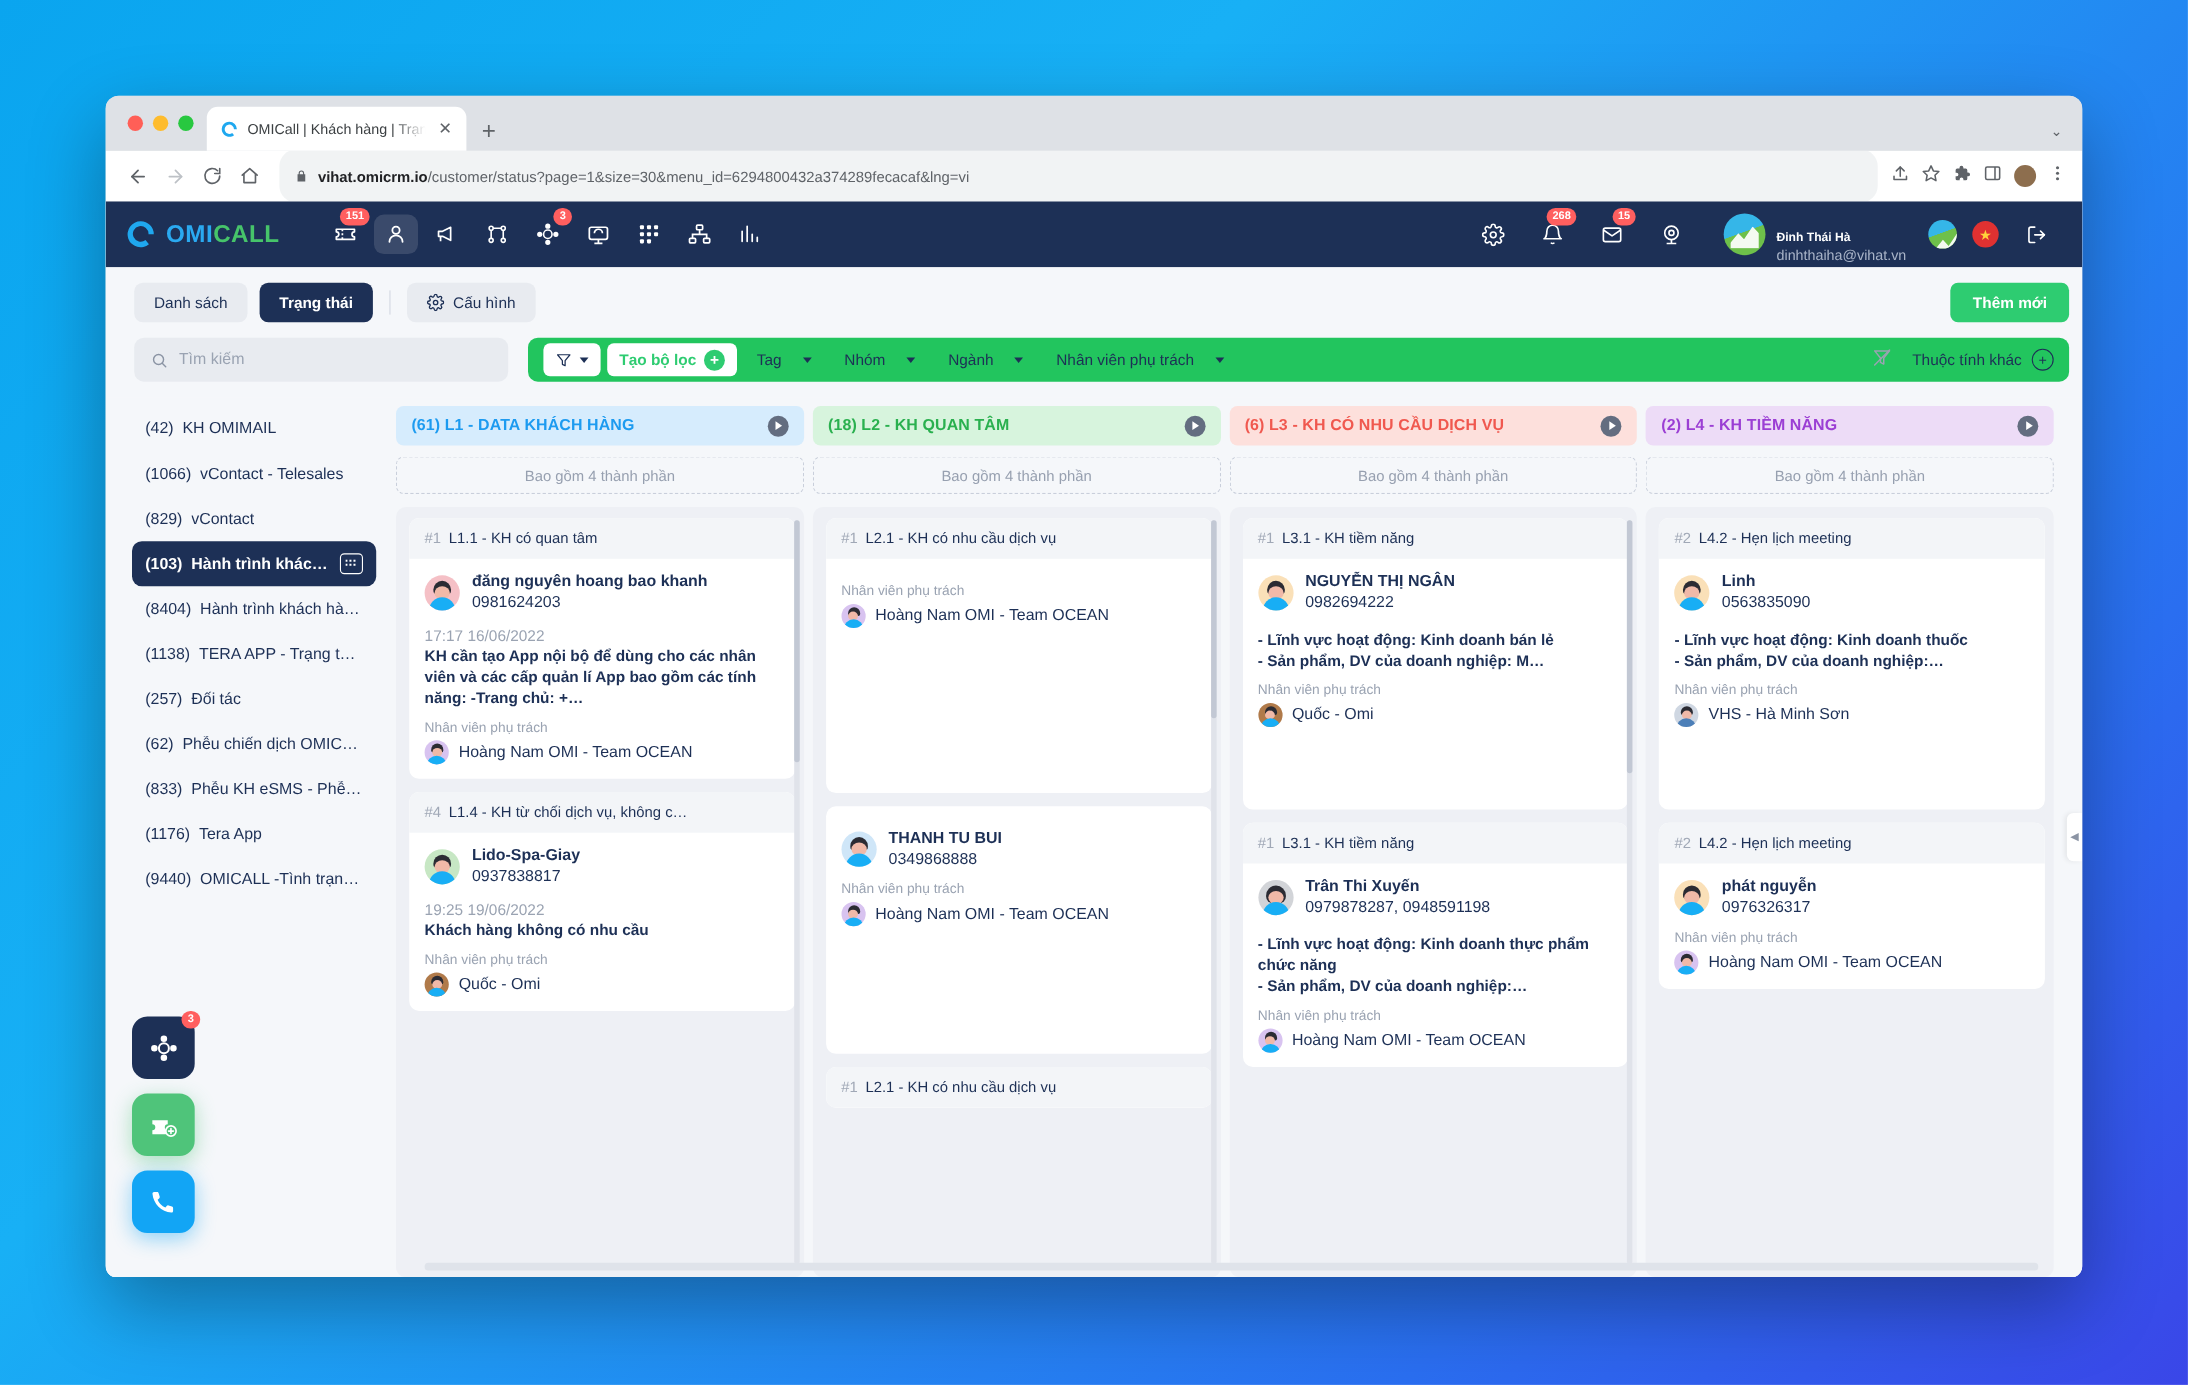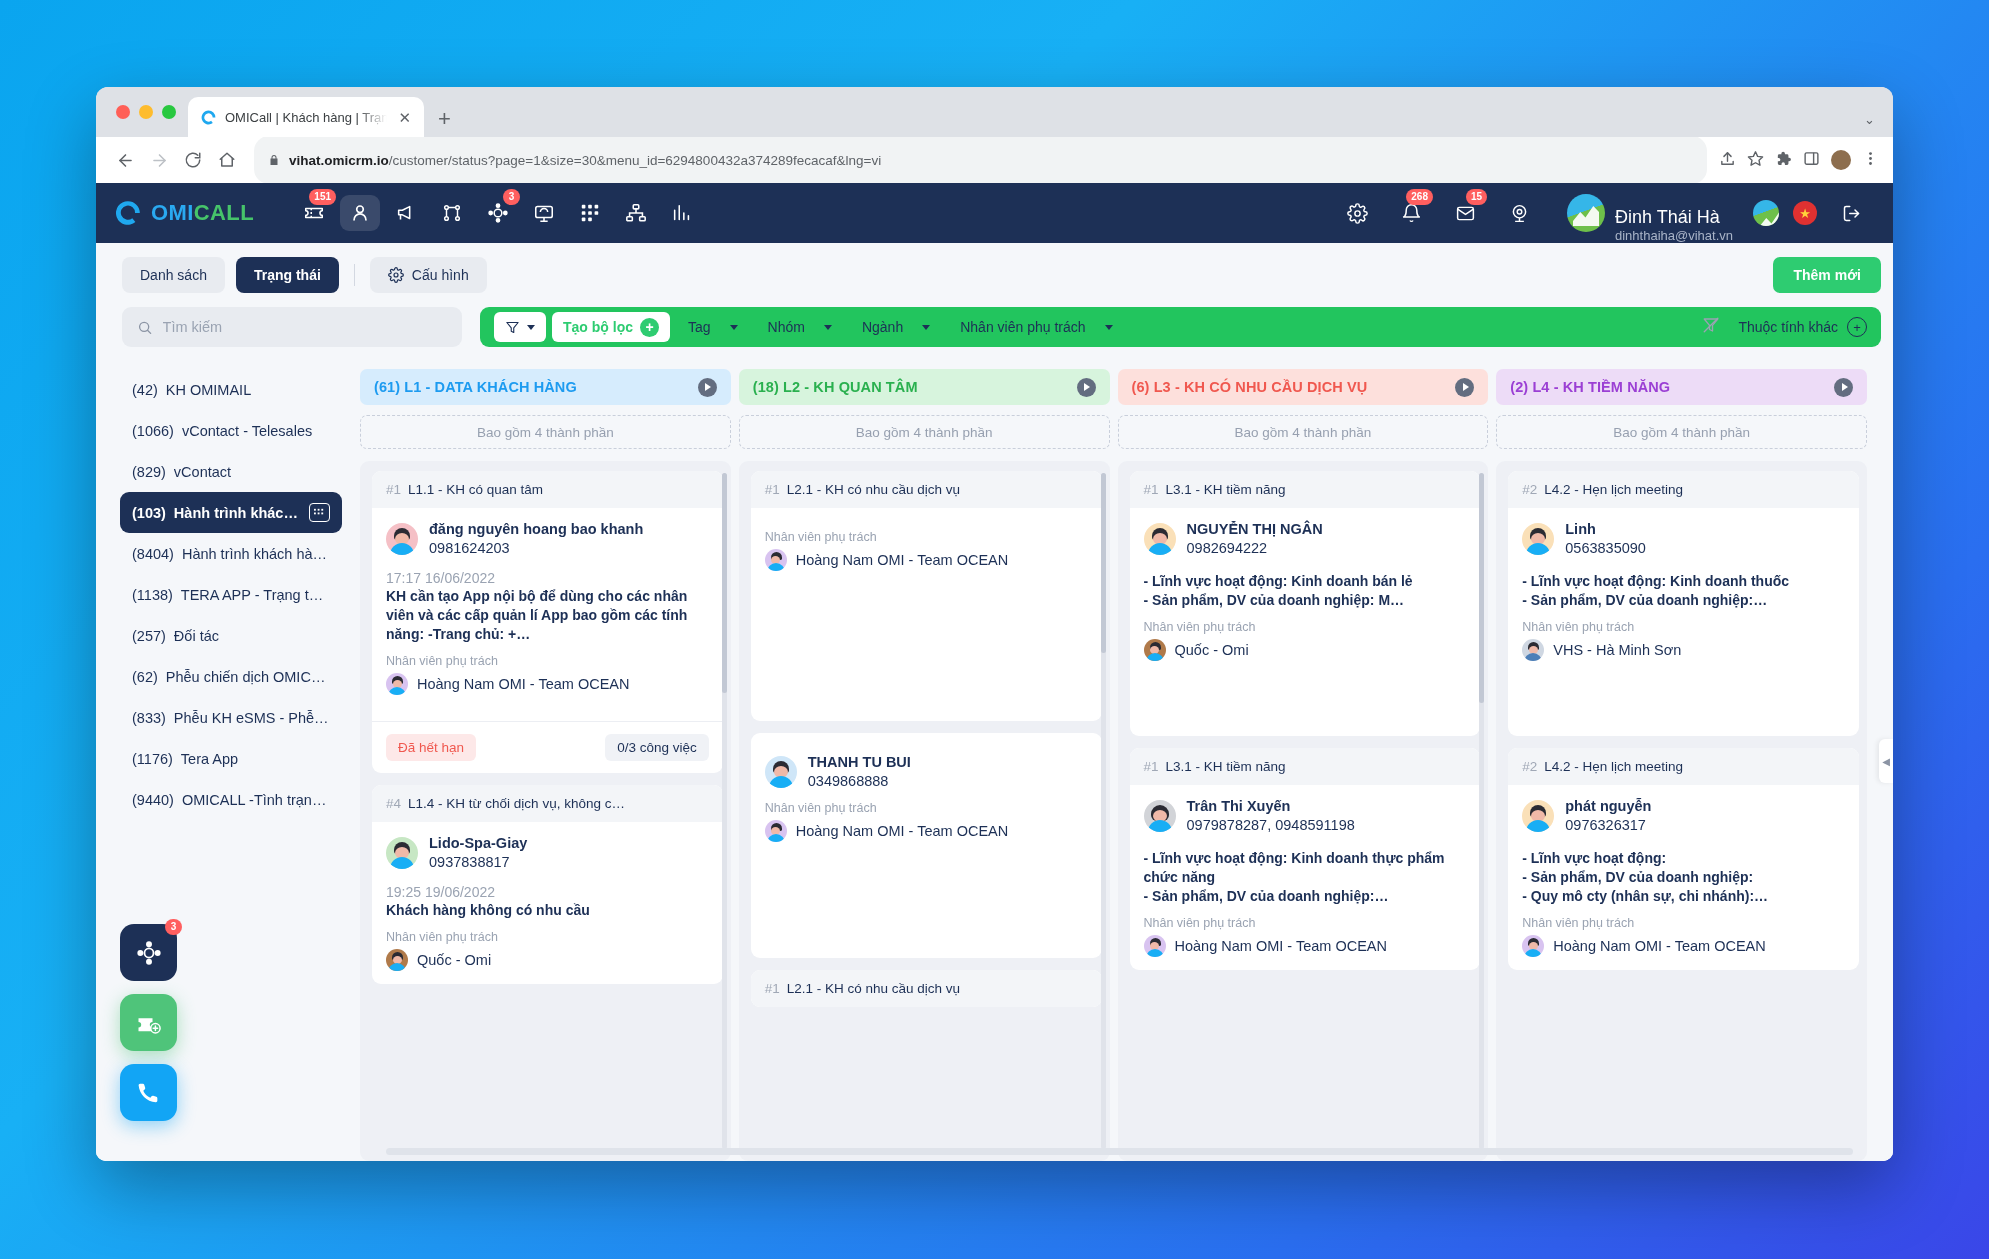"Đinh Thái Hà" .profile-name { font-size: 18px -> 11px; font-weight: 400 -> 700 }
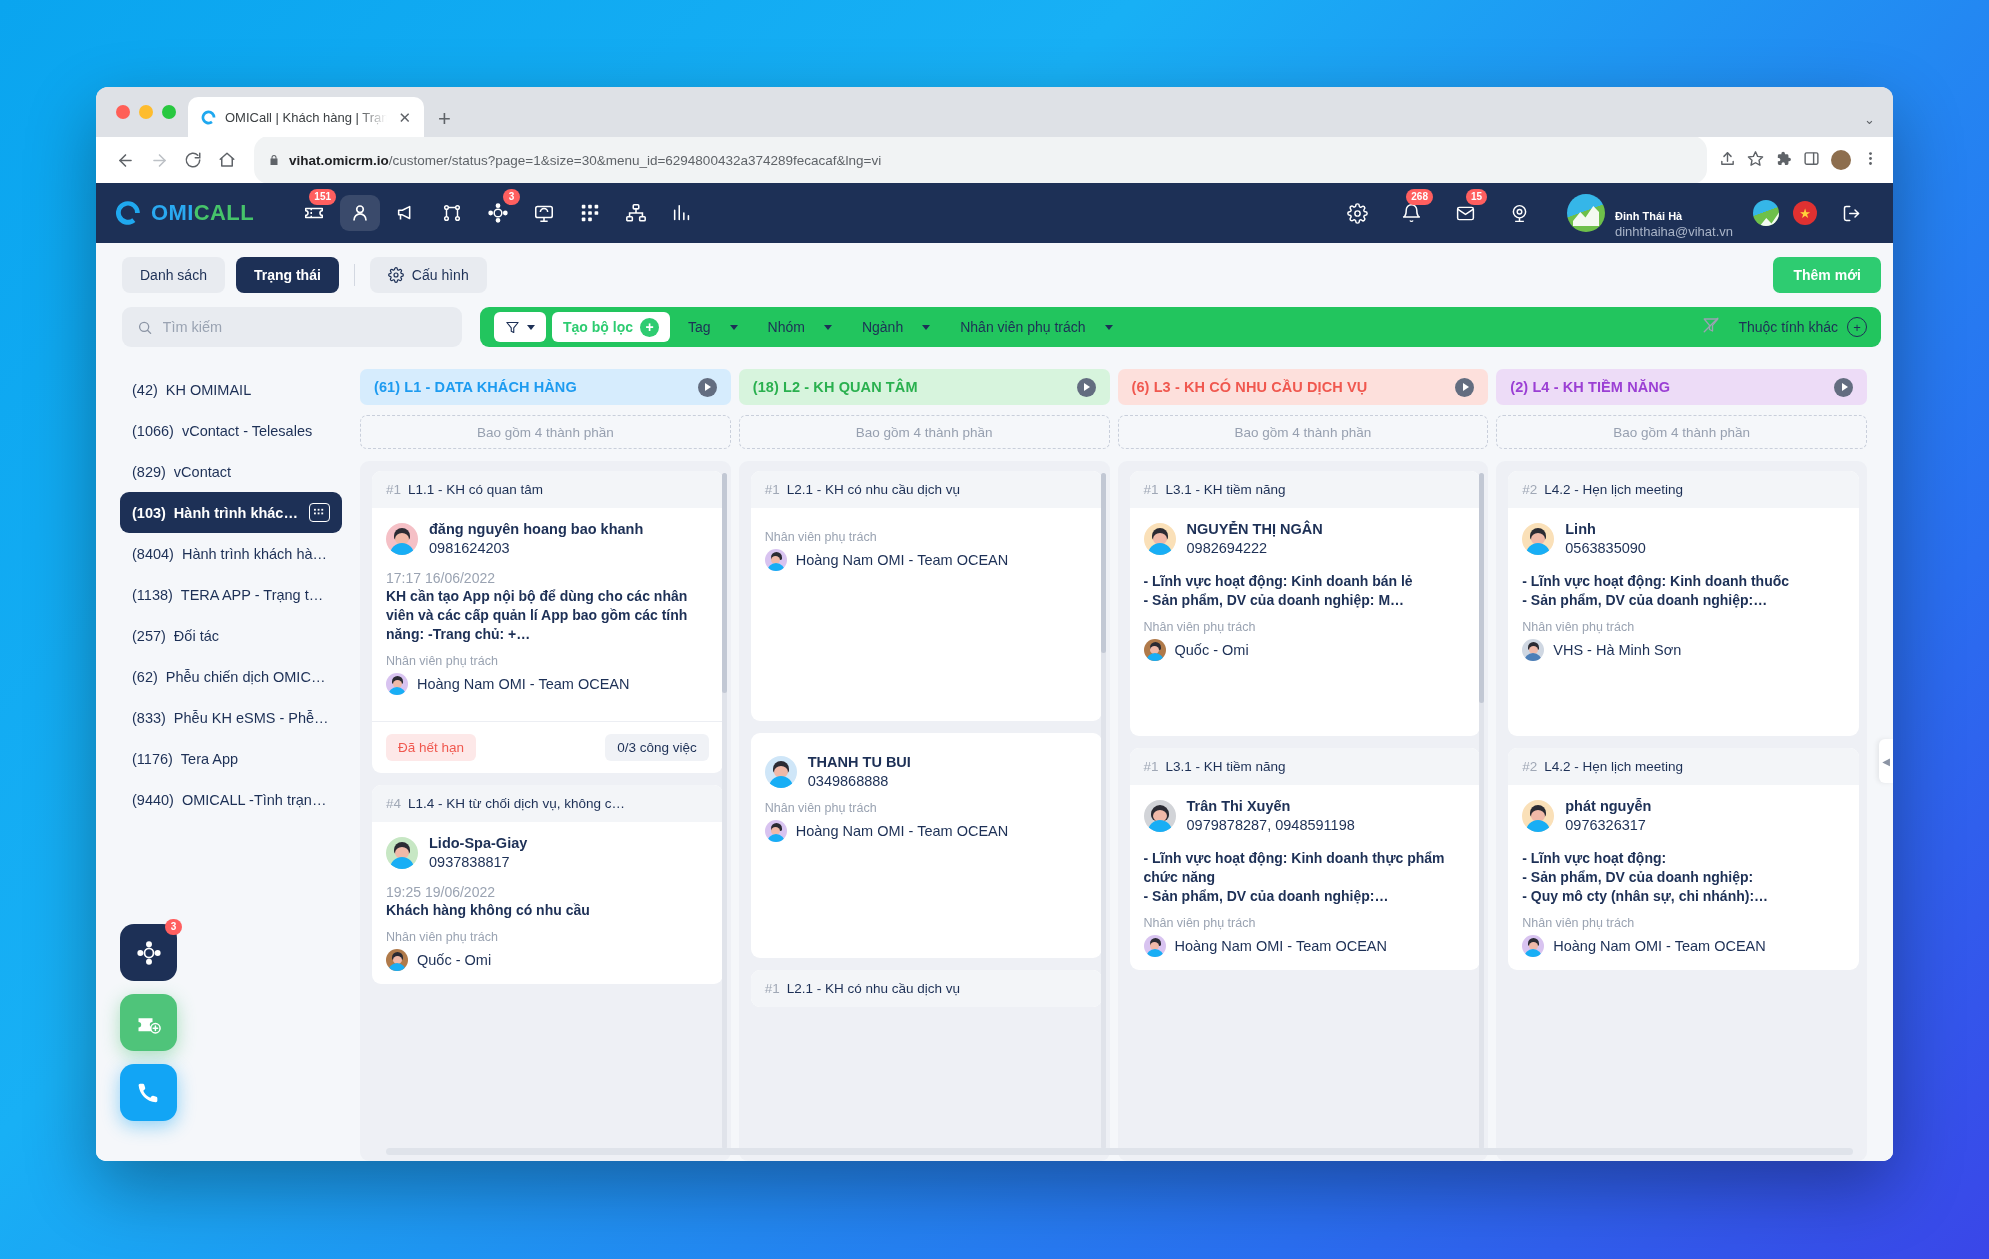"Đã hết hạn" div.card-foot { html: <div> <span>Đã hết hạn</span> <span>0/3 công việc</span> </div> -> none }
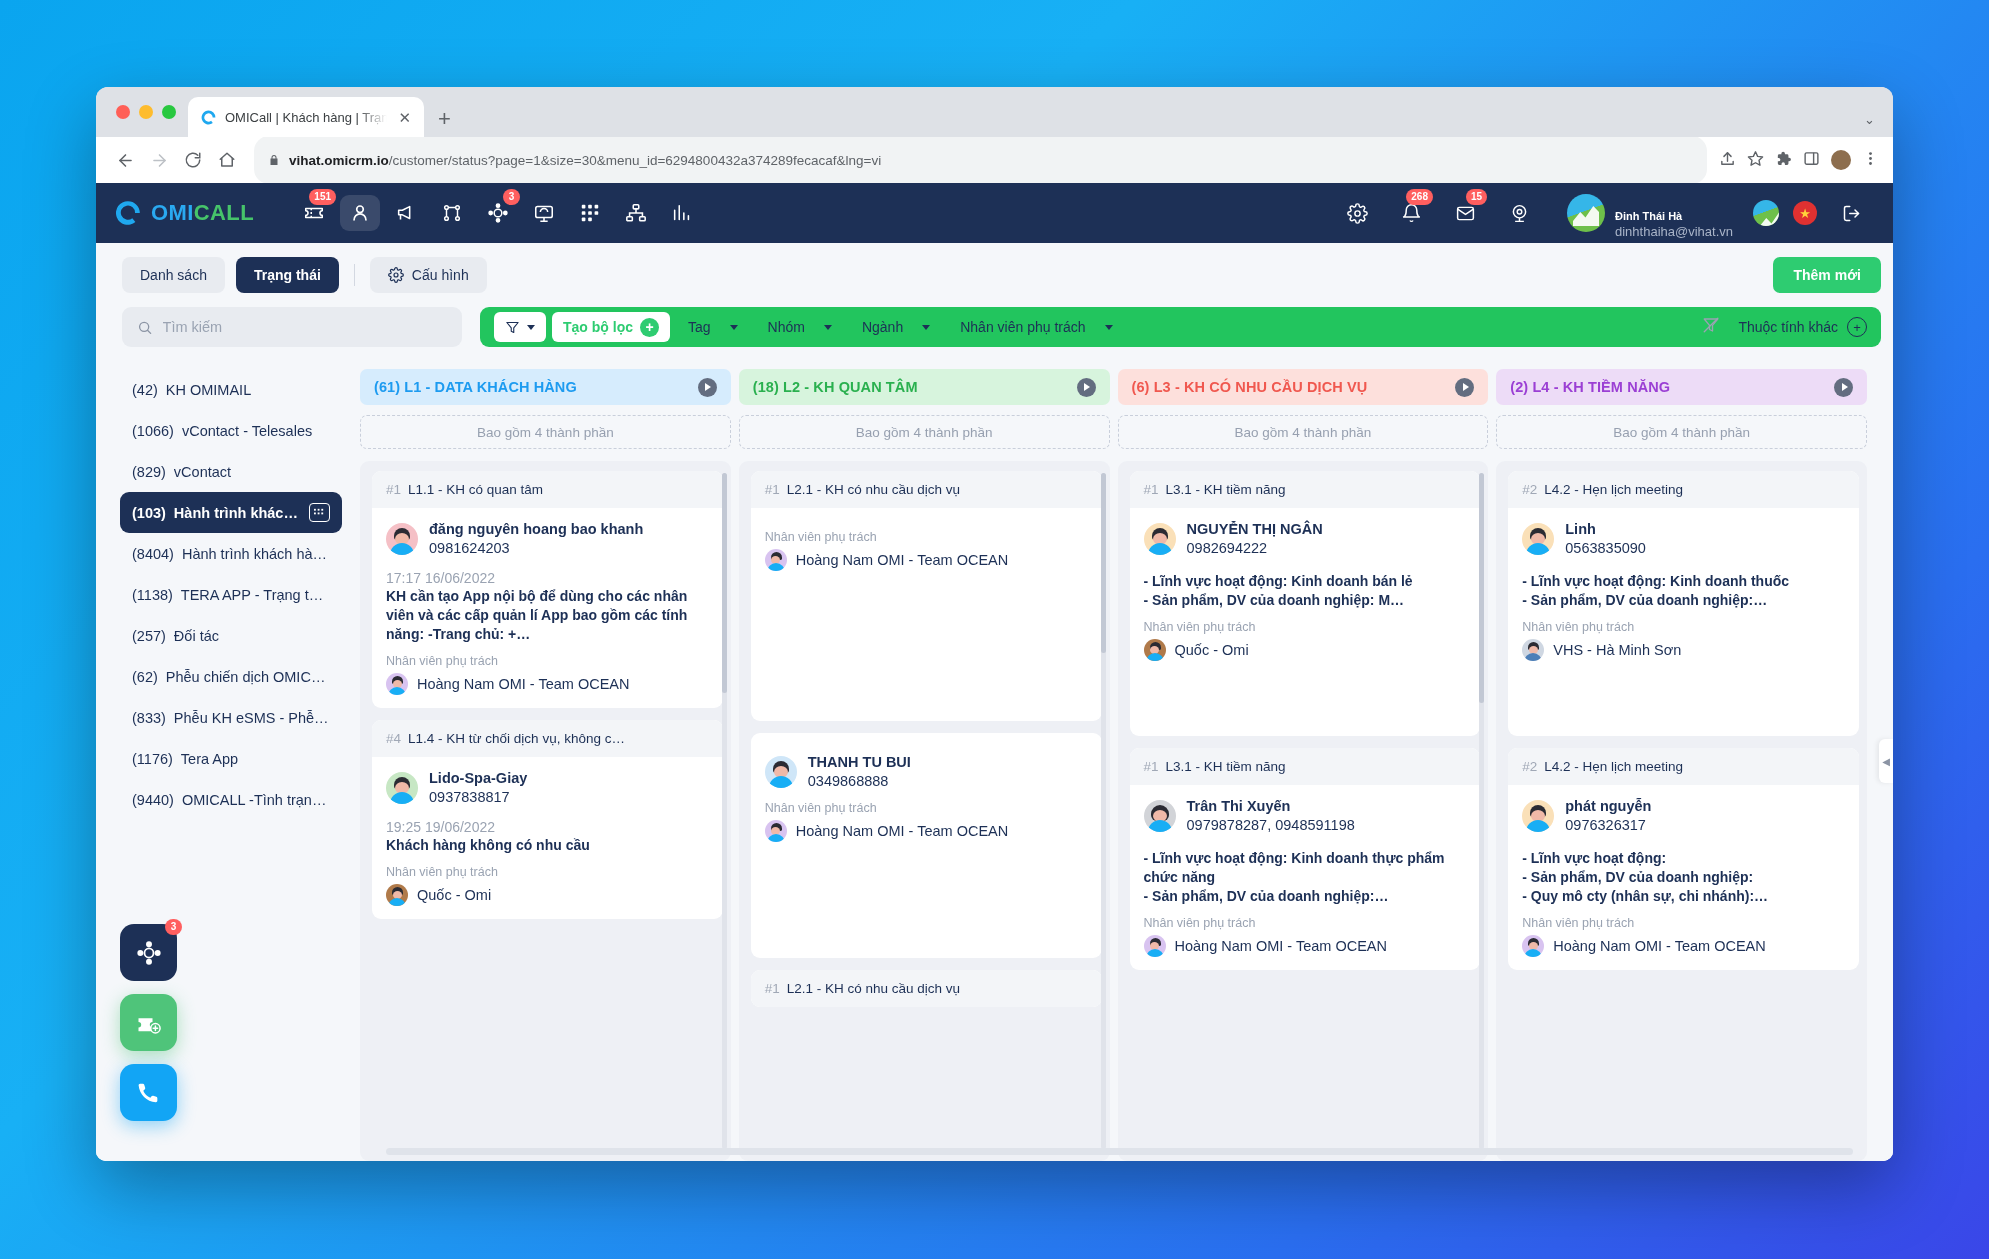"- Lĩnh vực hoạt động:" div.card-desc { html: <div>- Lĩnh vực hoạt động: - Sản phẩm, DV của doanh nghiệp: - Quy mô cty (nhân sự, chi nhánh):…</div> -> none }
